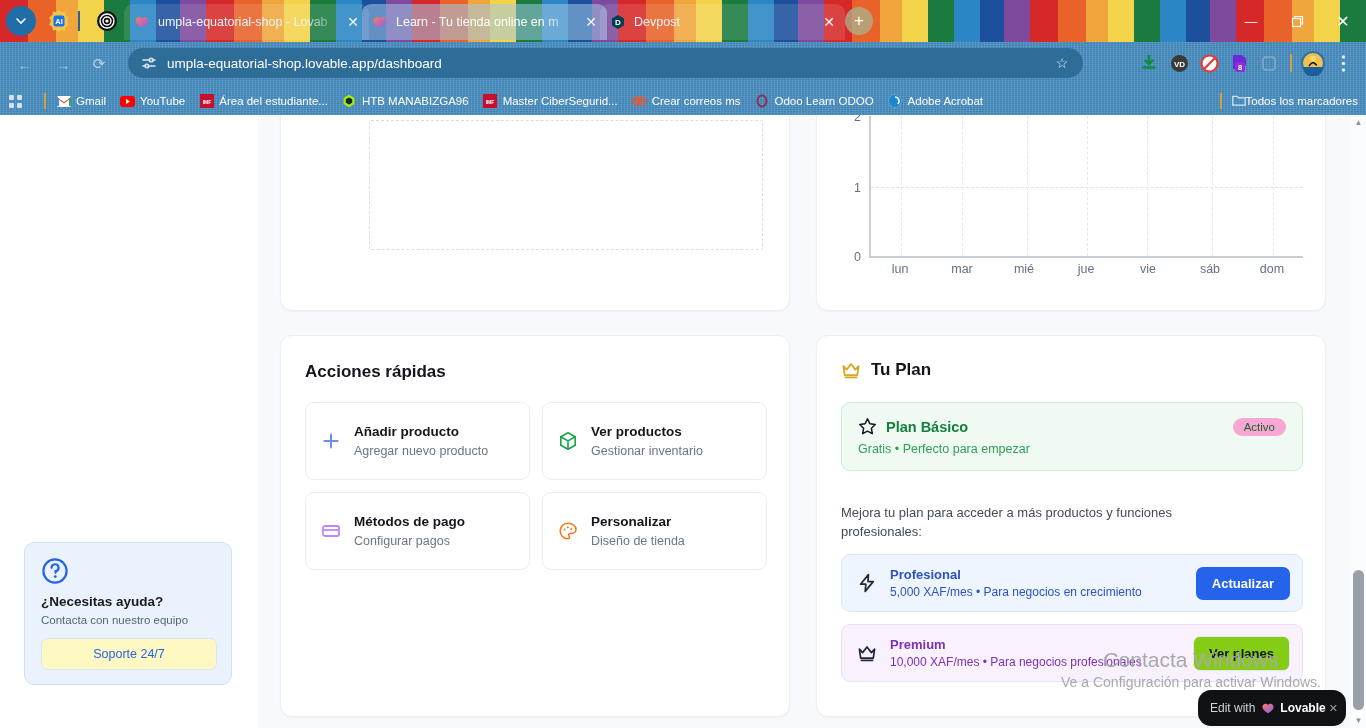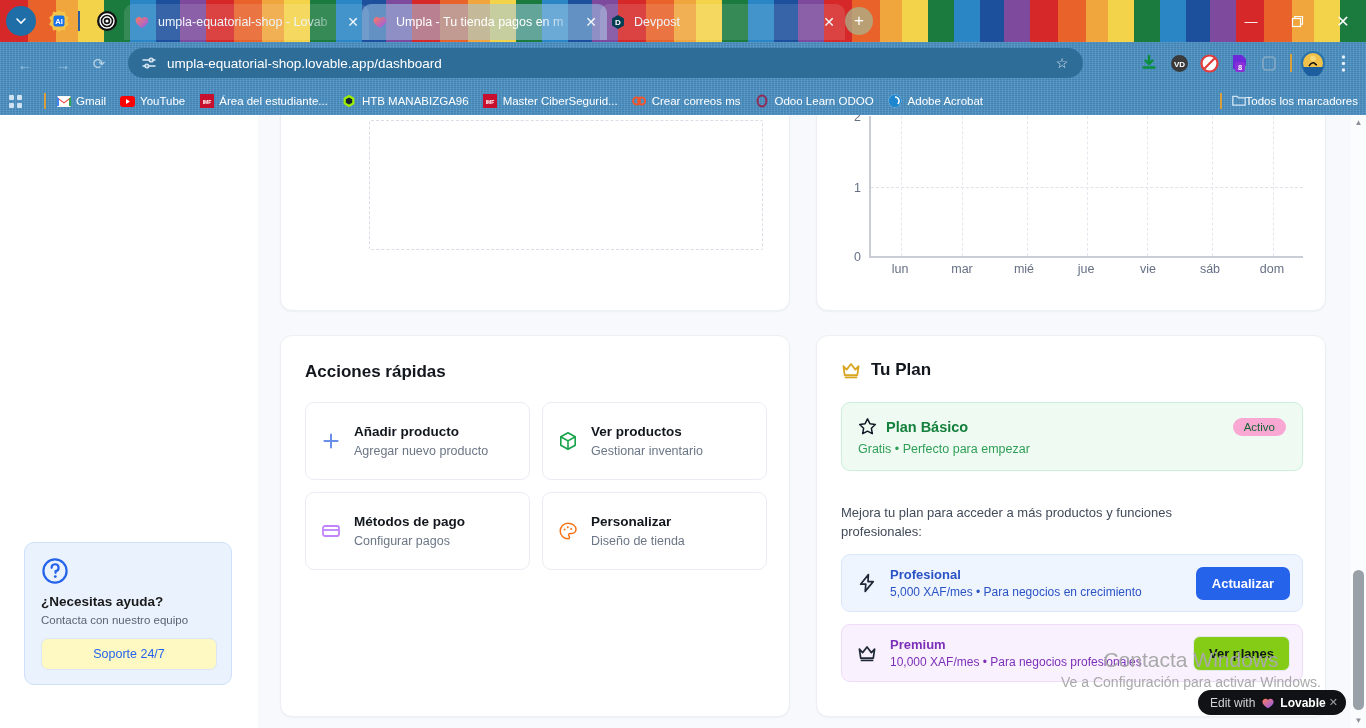"Umpla - Tu tienda pagos" span.ttitle { text: Umpla - Tu tienda pagos -> Learn - Tu tienda online }
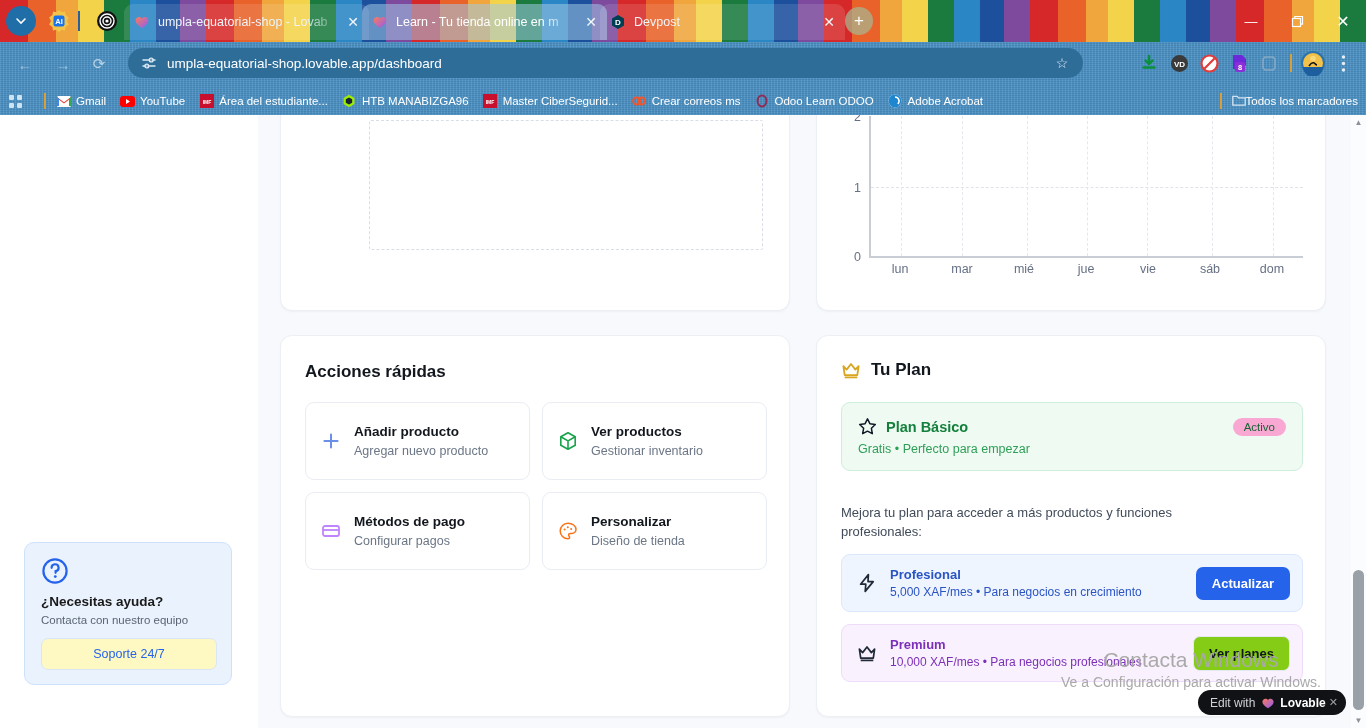"Edit with" .lovable { height: 25px -> 36px }
